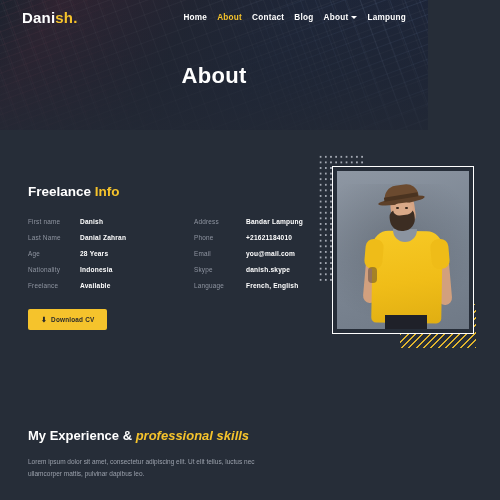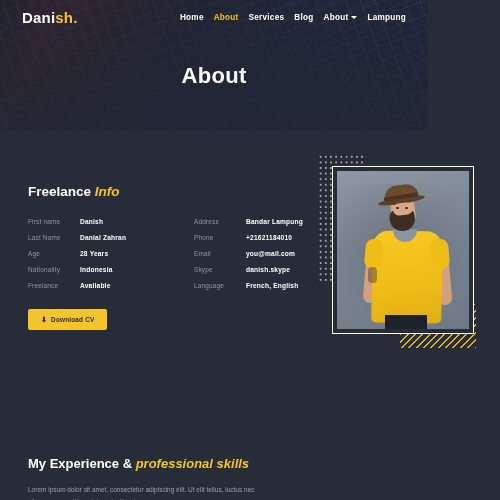"Services" span { text: Services -> Contact }
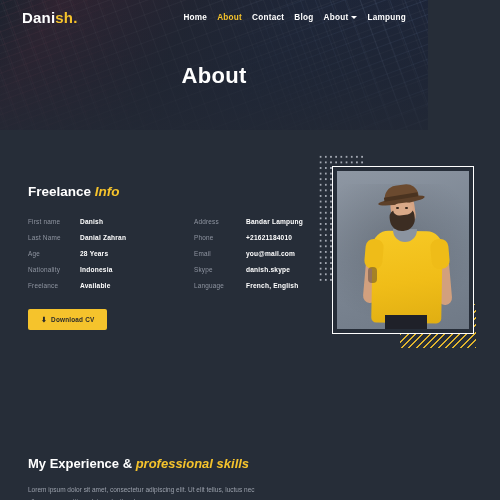"Info" .section-heading .accent { font-style: italic -> none }
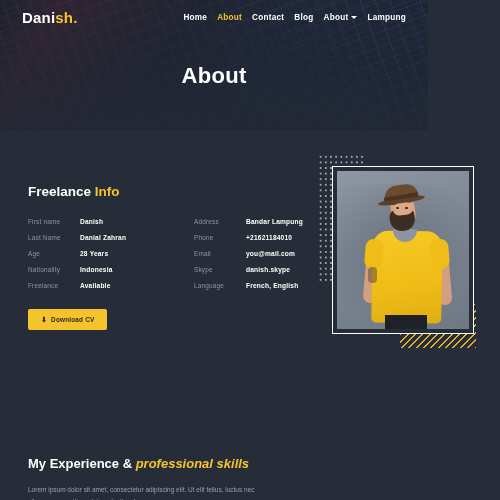"My Experience & professional skills" .exp-heading { margin-top: 28px -> none }
